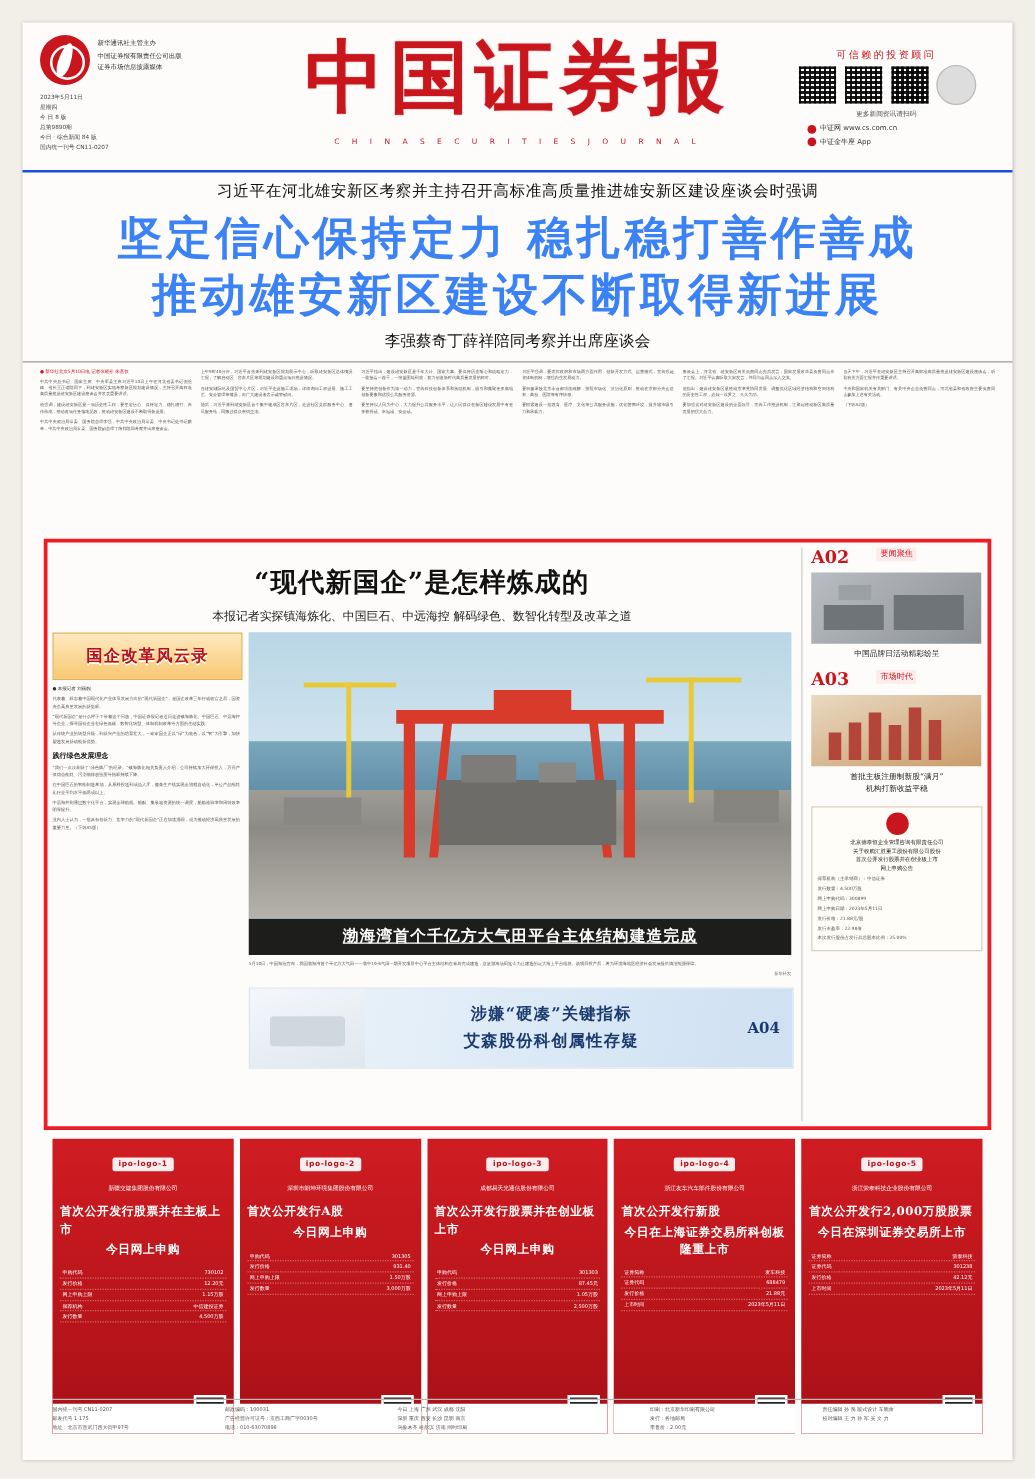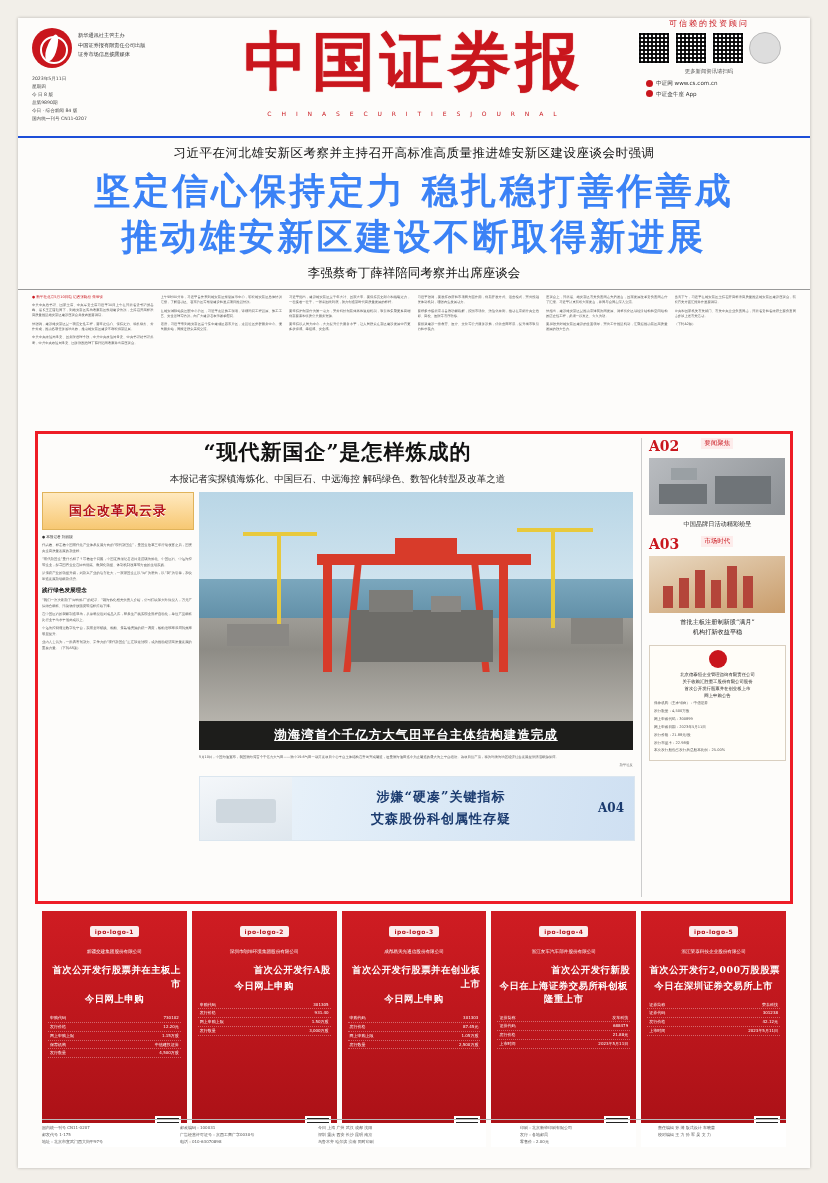"可信赖的投资顾问" .right-block { top: 0 -> 20px }
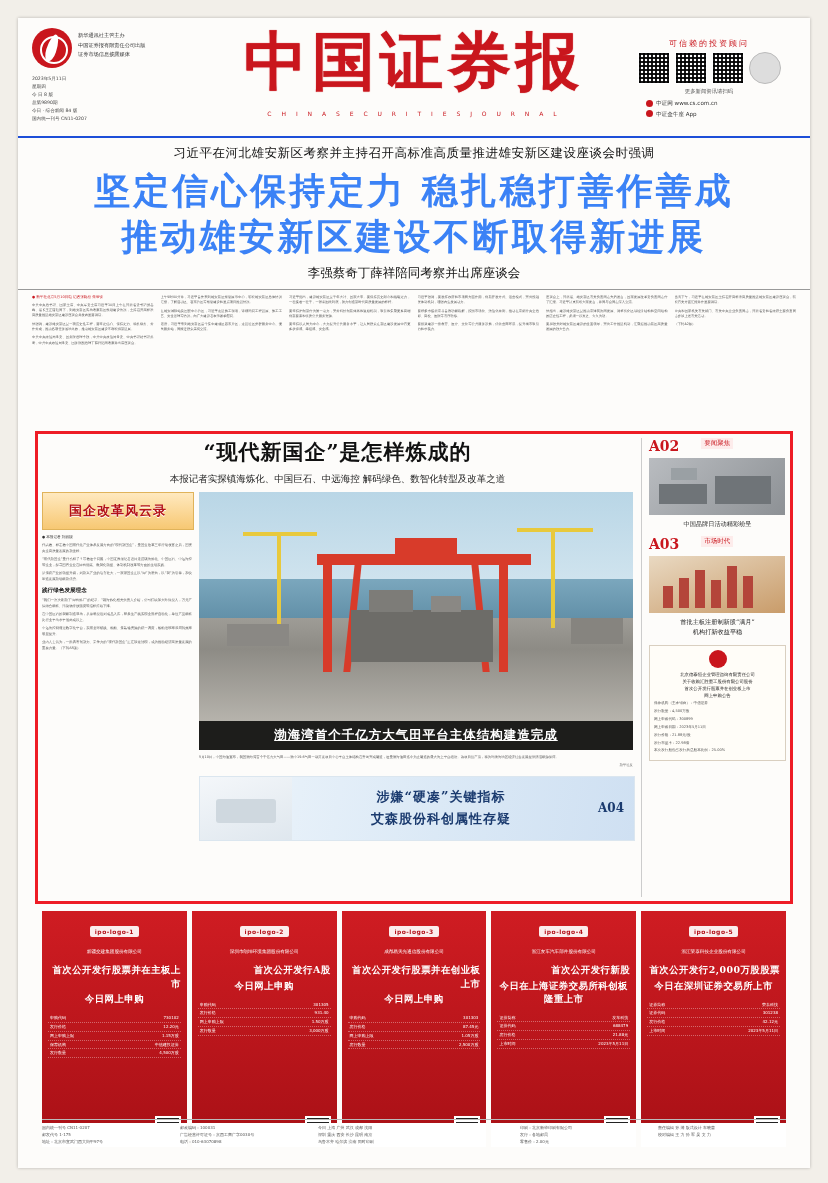"“现代新国企”是怎样炼成的" .feat-title { margin-top: 0 -> 14px }
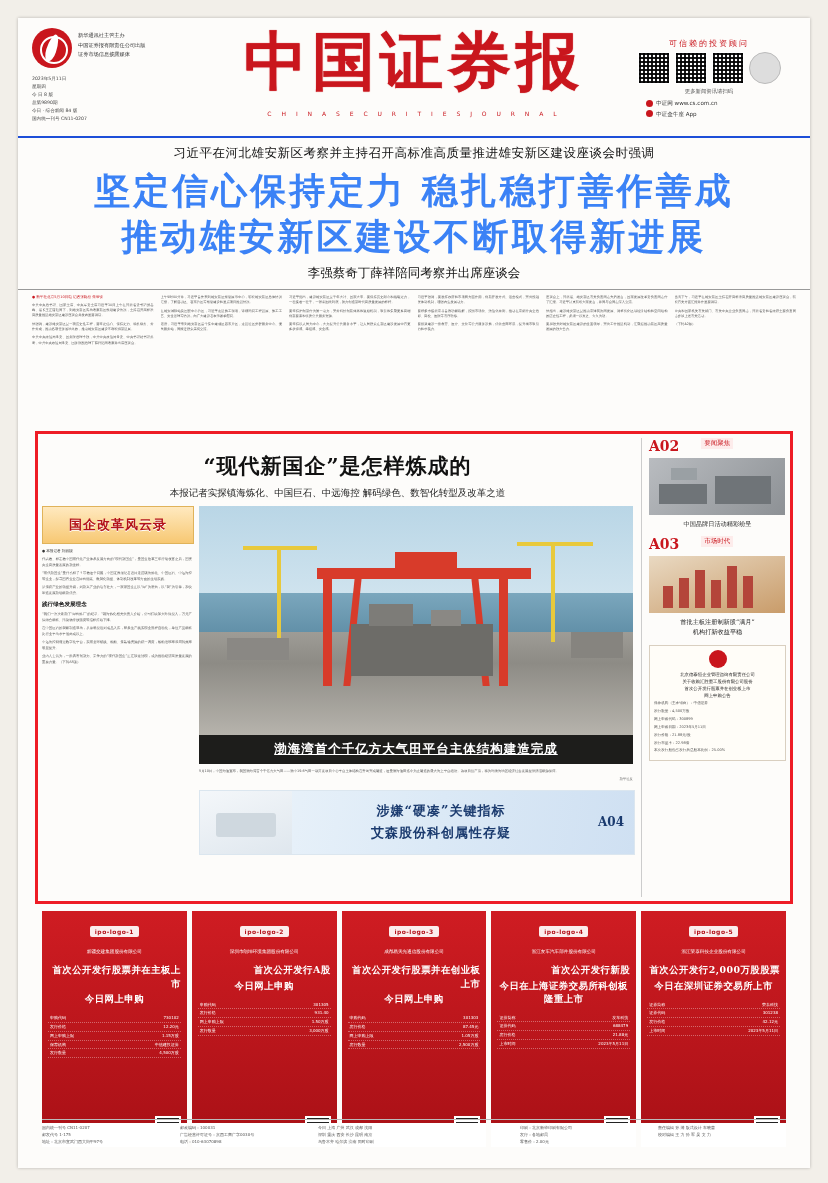"首次公开发行股票并在主板上市" .ad .ad-h1 { text-align: right -> left }
